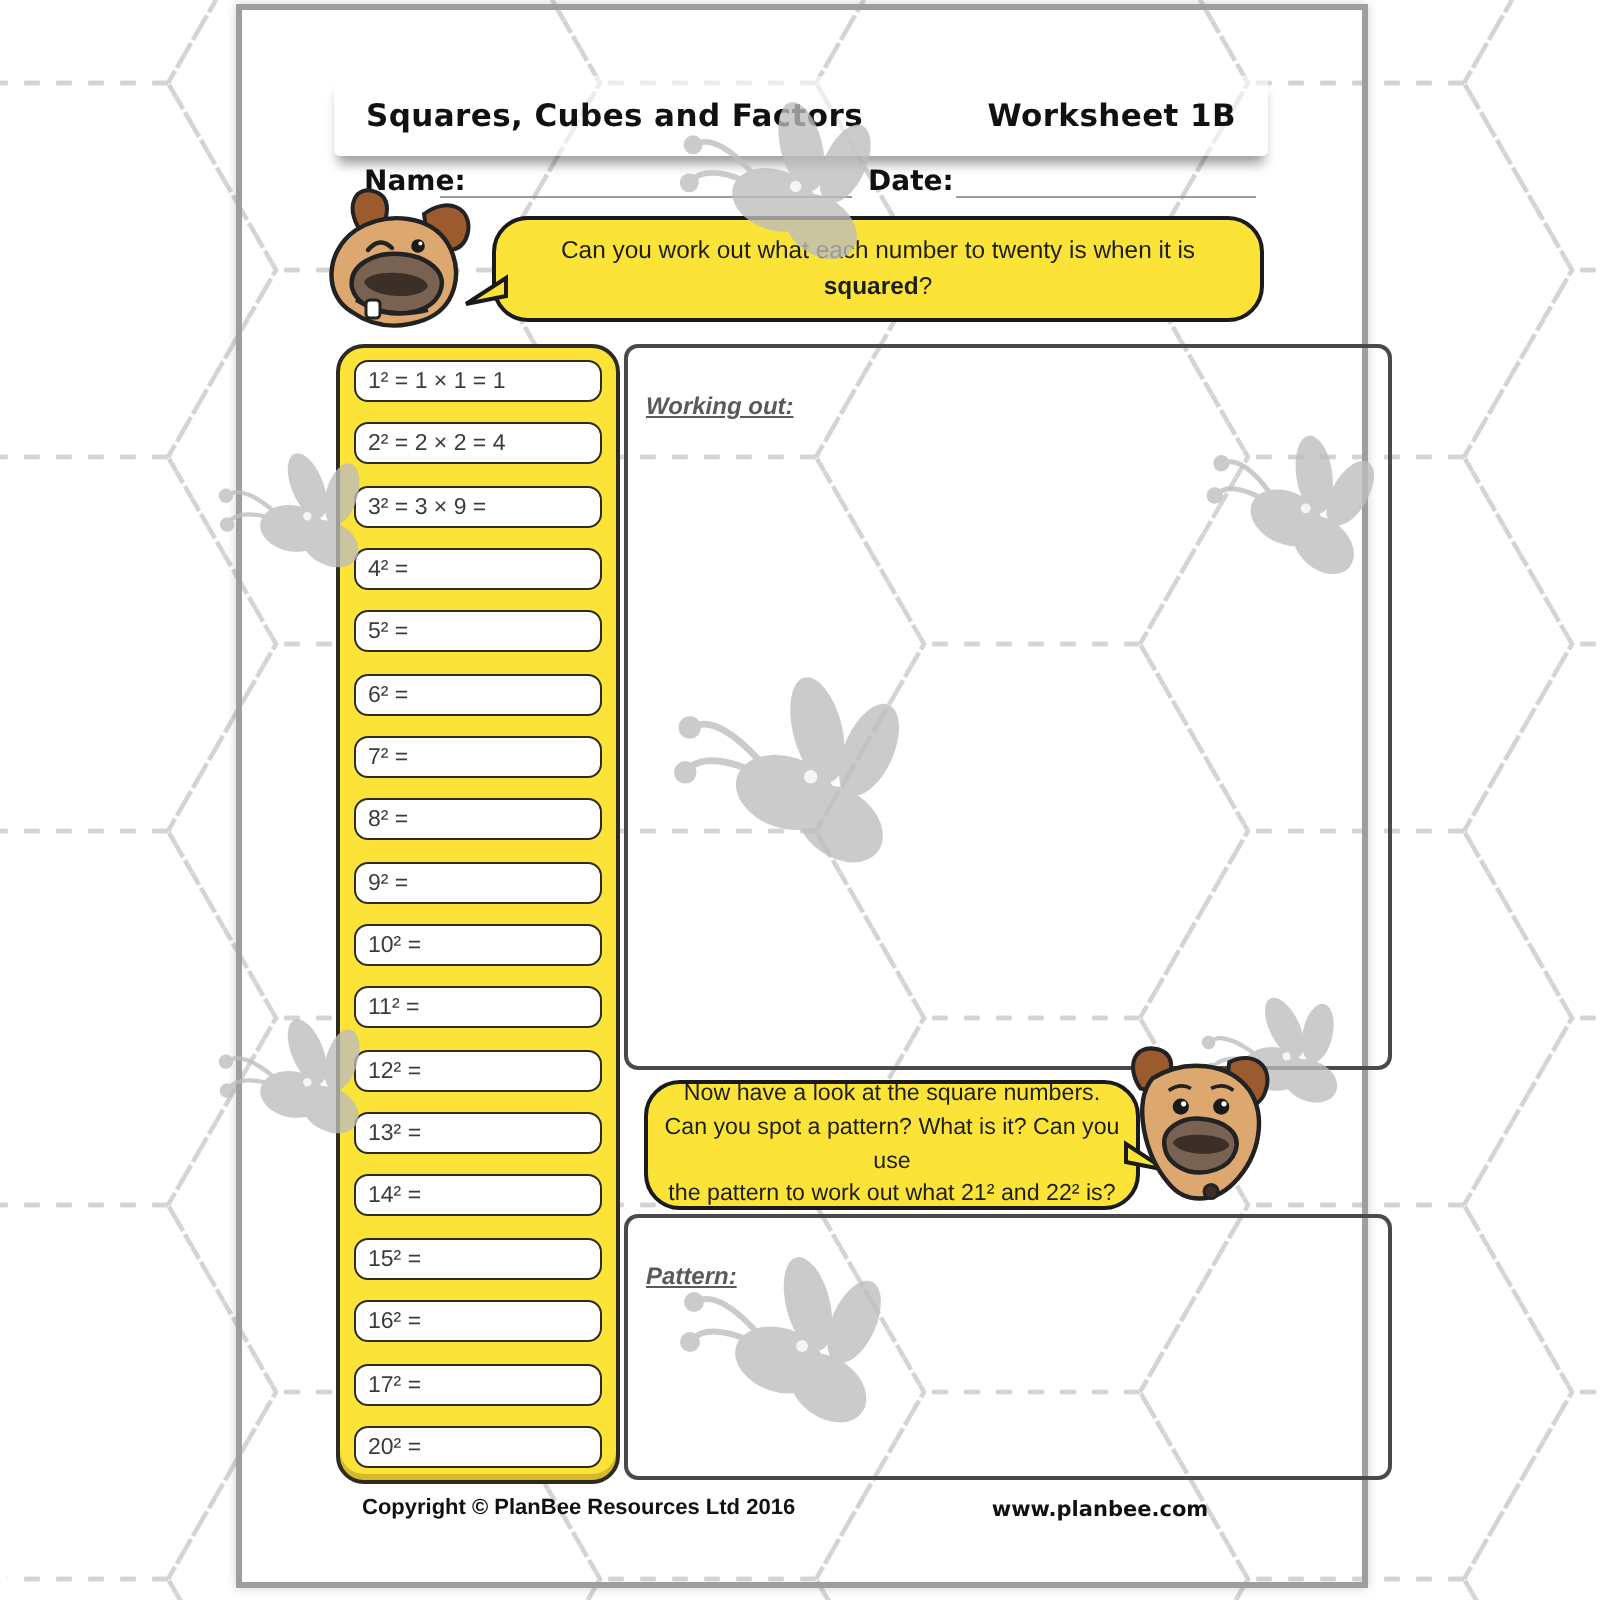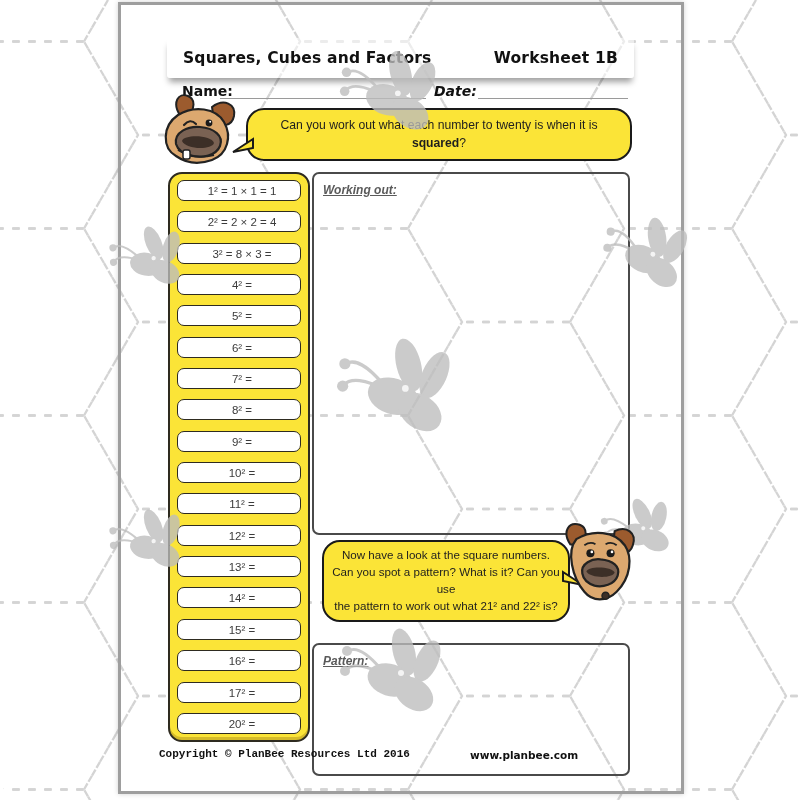"Date:" span.fieldlabel { font-style: italic -> none }
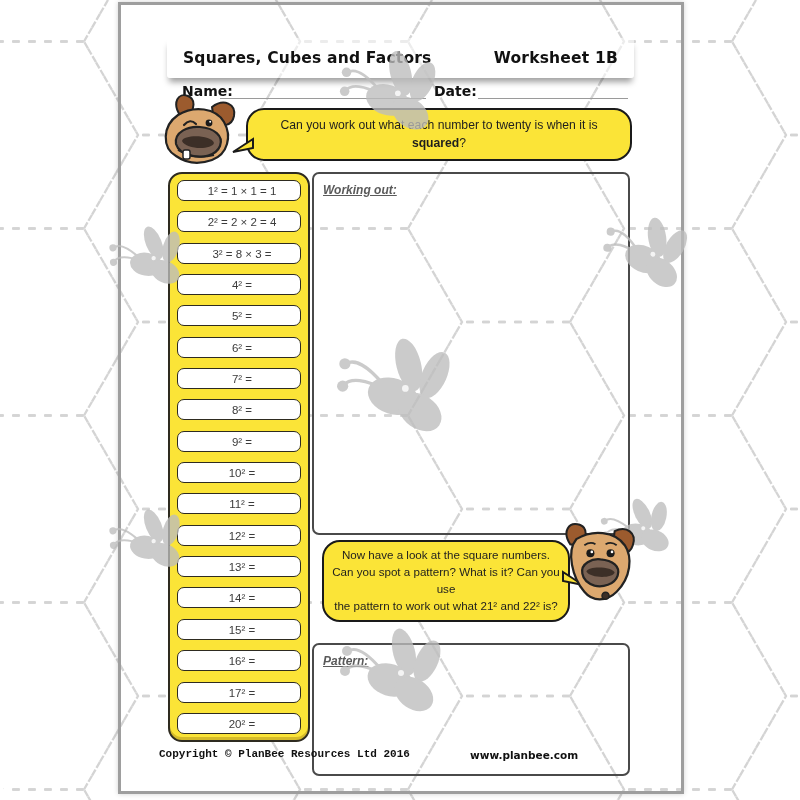"1² = 1 × 1" .eqbox { text-align: center -> none }
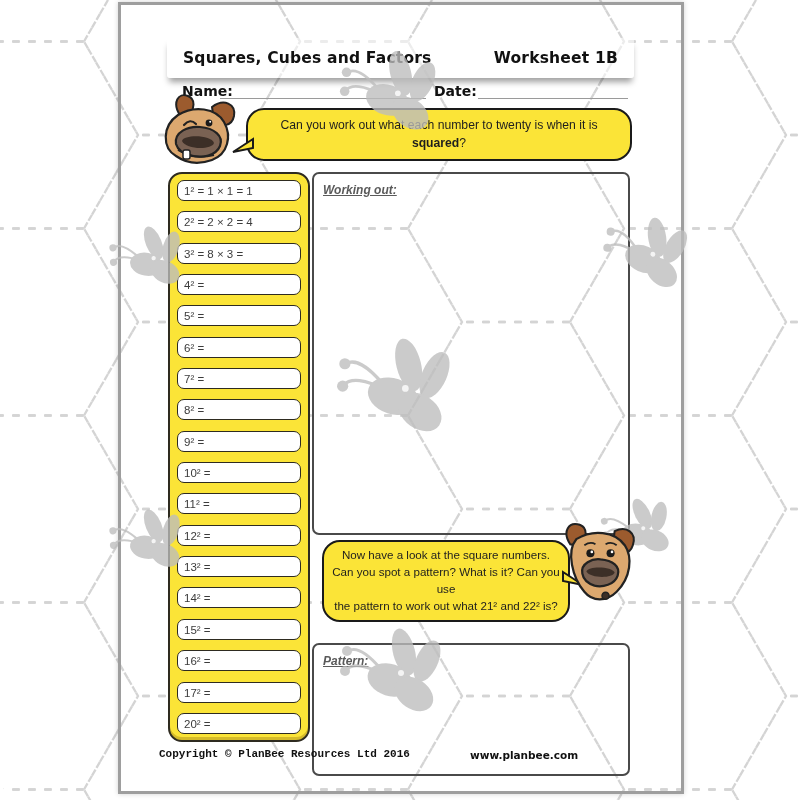"Working out:" .answerbox { padding: 6px 9px -> 20px 9px; width: 318px -> 384px }
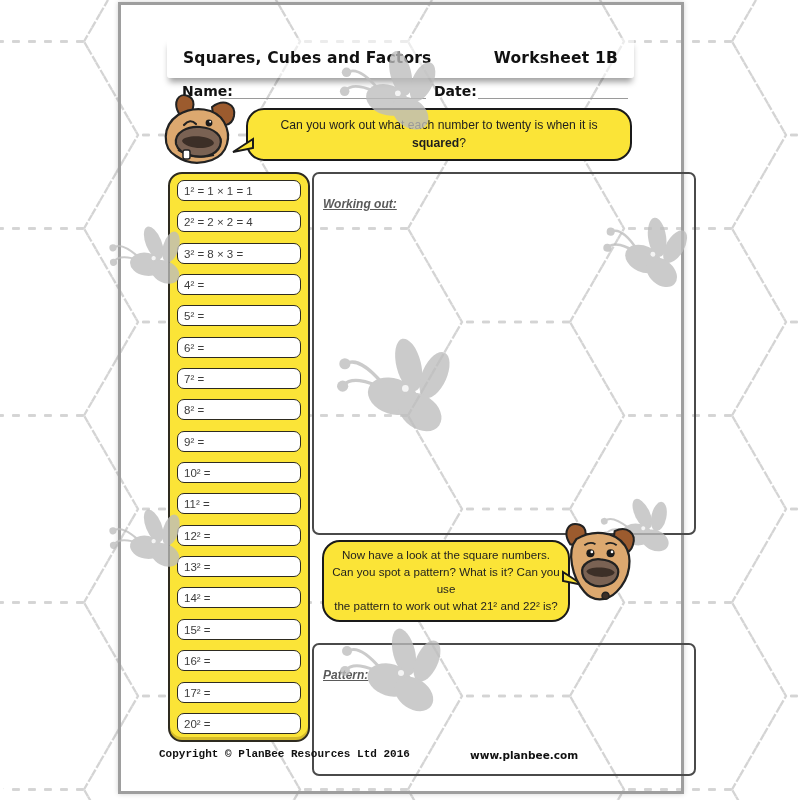"3² = 8 × 3" div.eqbox { text: 8 × 3 -> 3 × 9 }
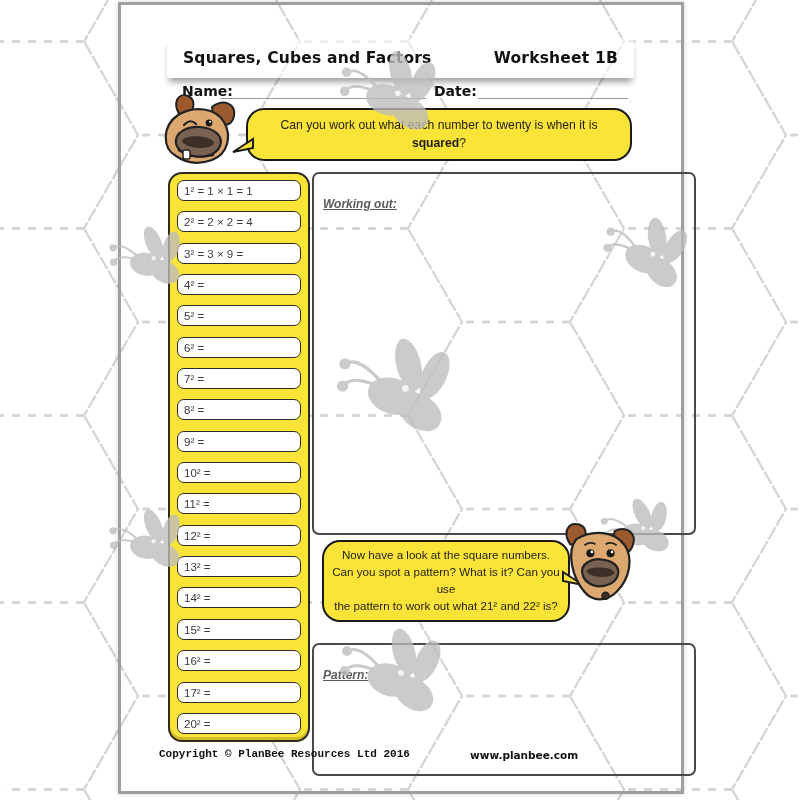"Now have a look at" .bubble2 { height: 82px -> 65px }
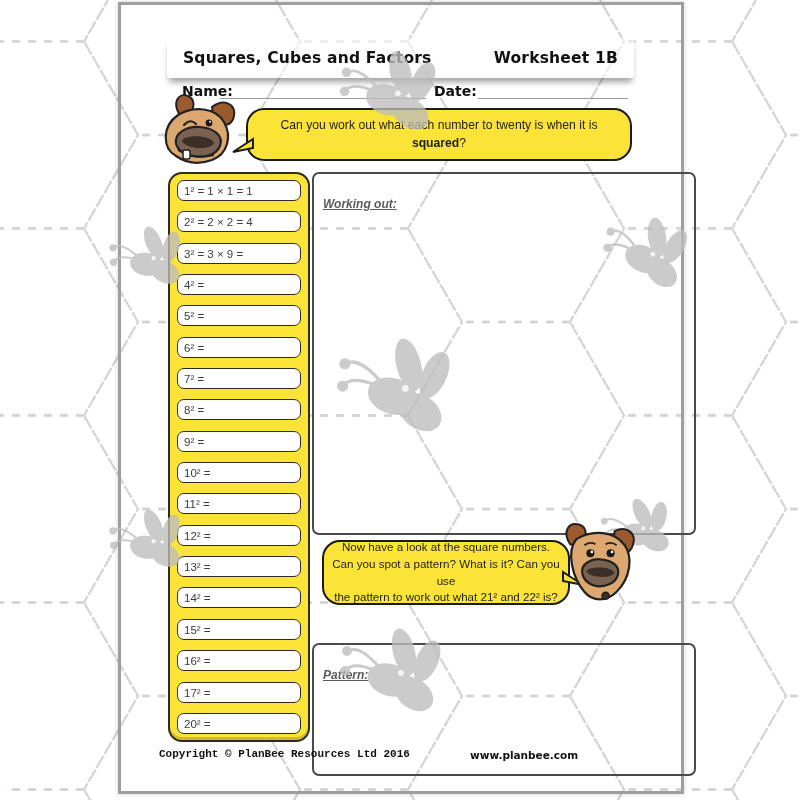"Pattern:" .patternbox { top: 643px -> 607px }
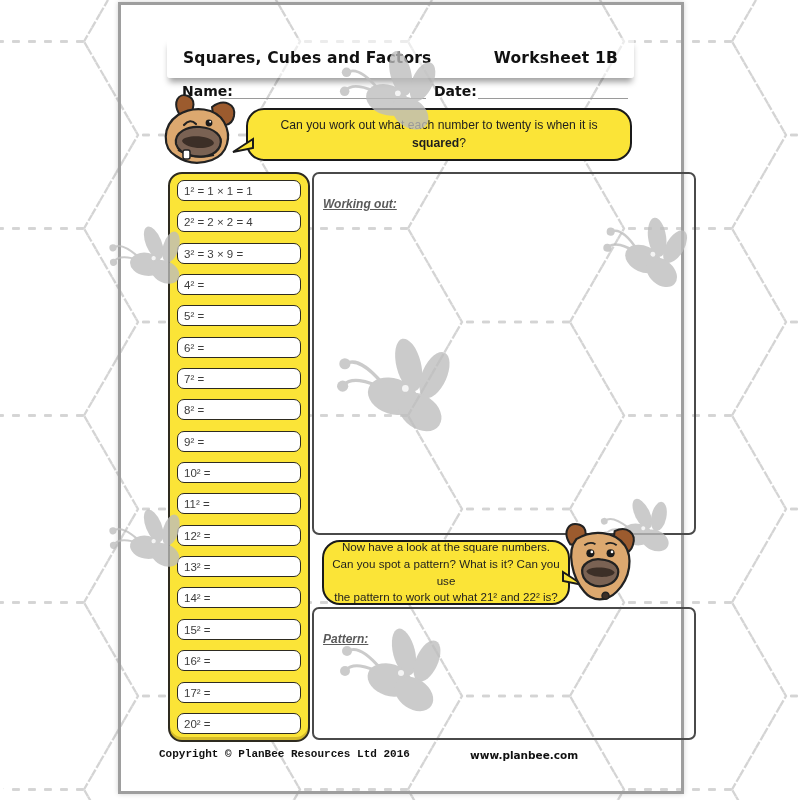"Copyright © PlanBee Resources Ltd" .footer-left { font-family: Liberation Mono, monospace -> Liberation Sans, sans-serif; left: 159px -> 181px }
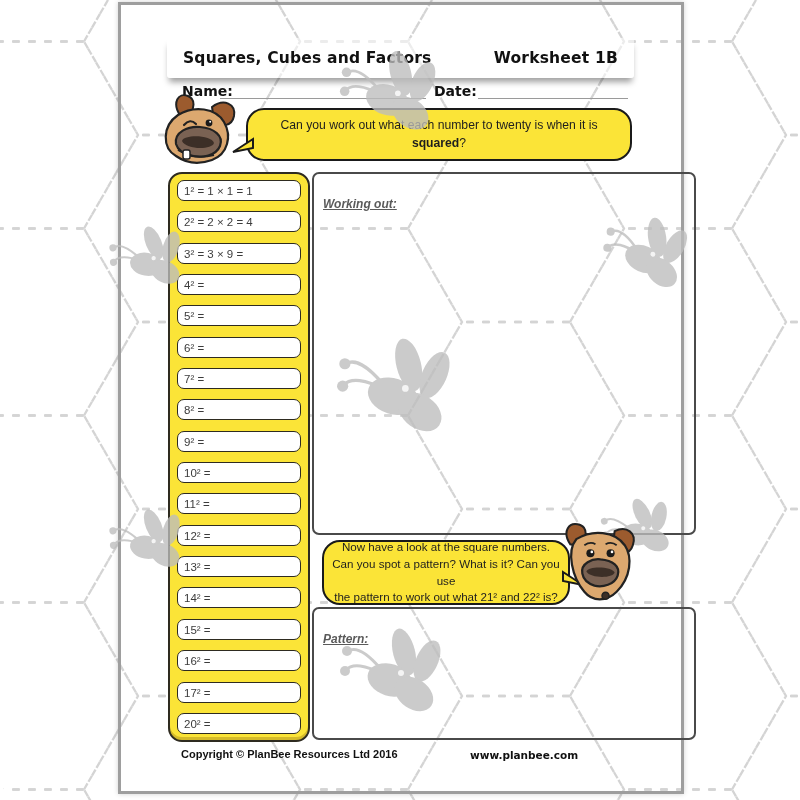"www.planbee.com" .footer-right { text-align: left -> center }
